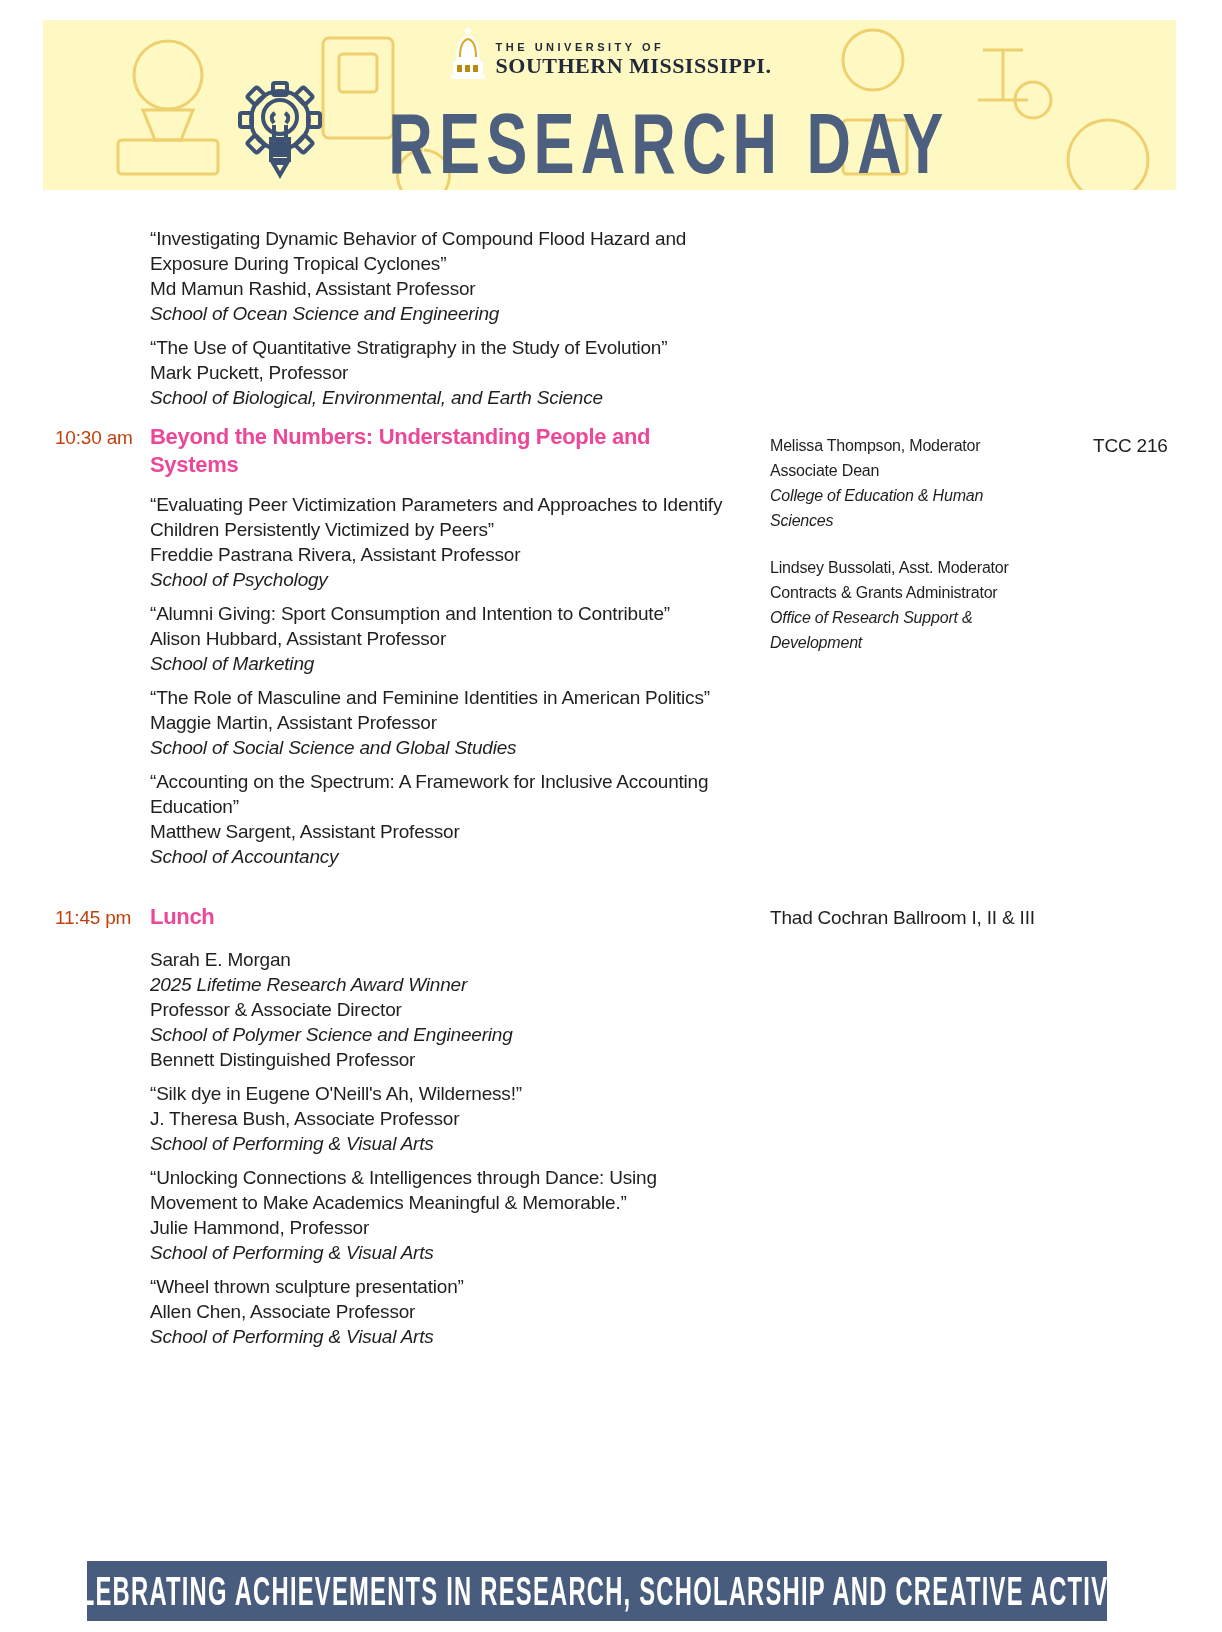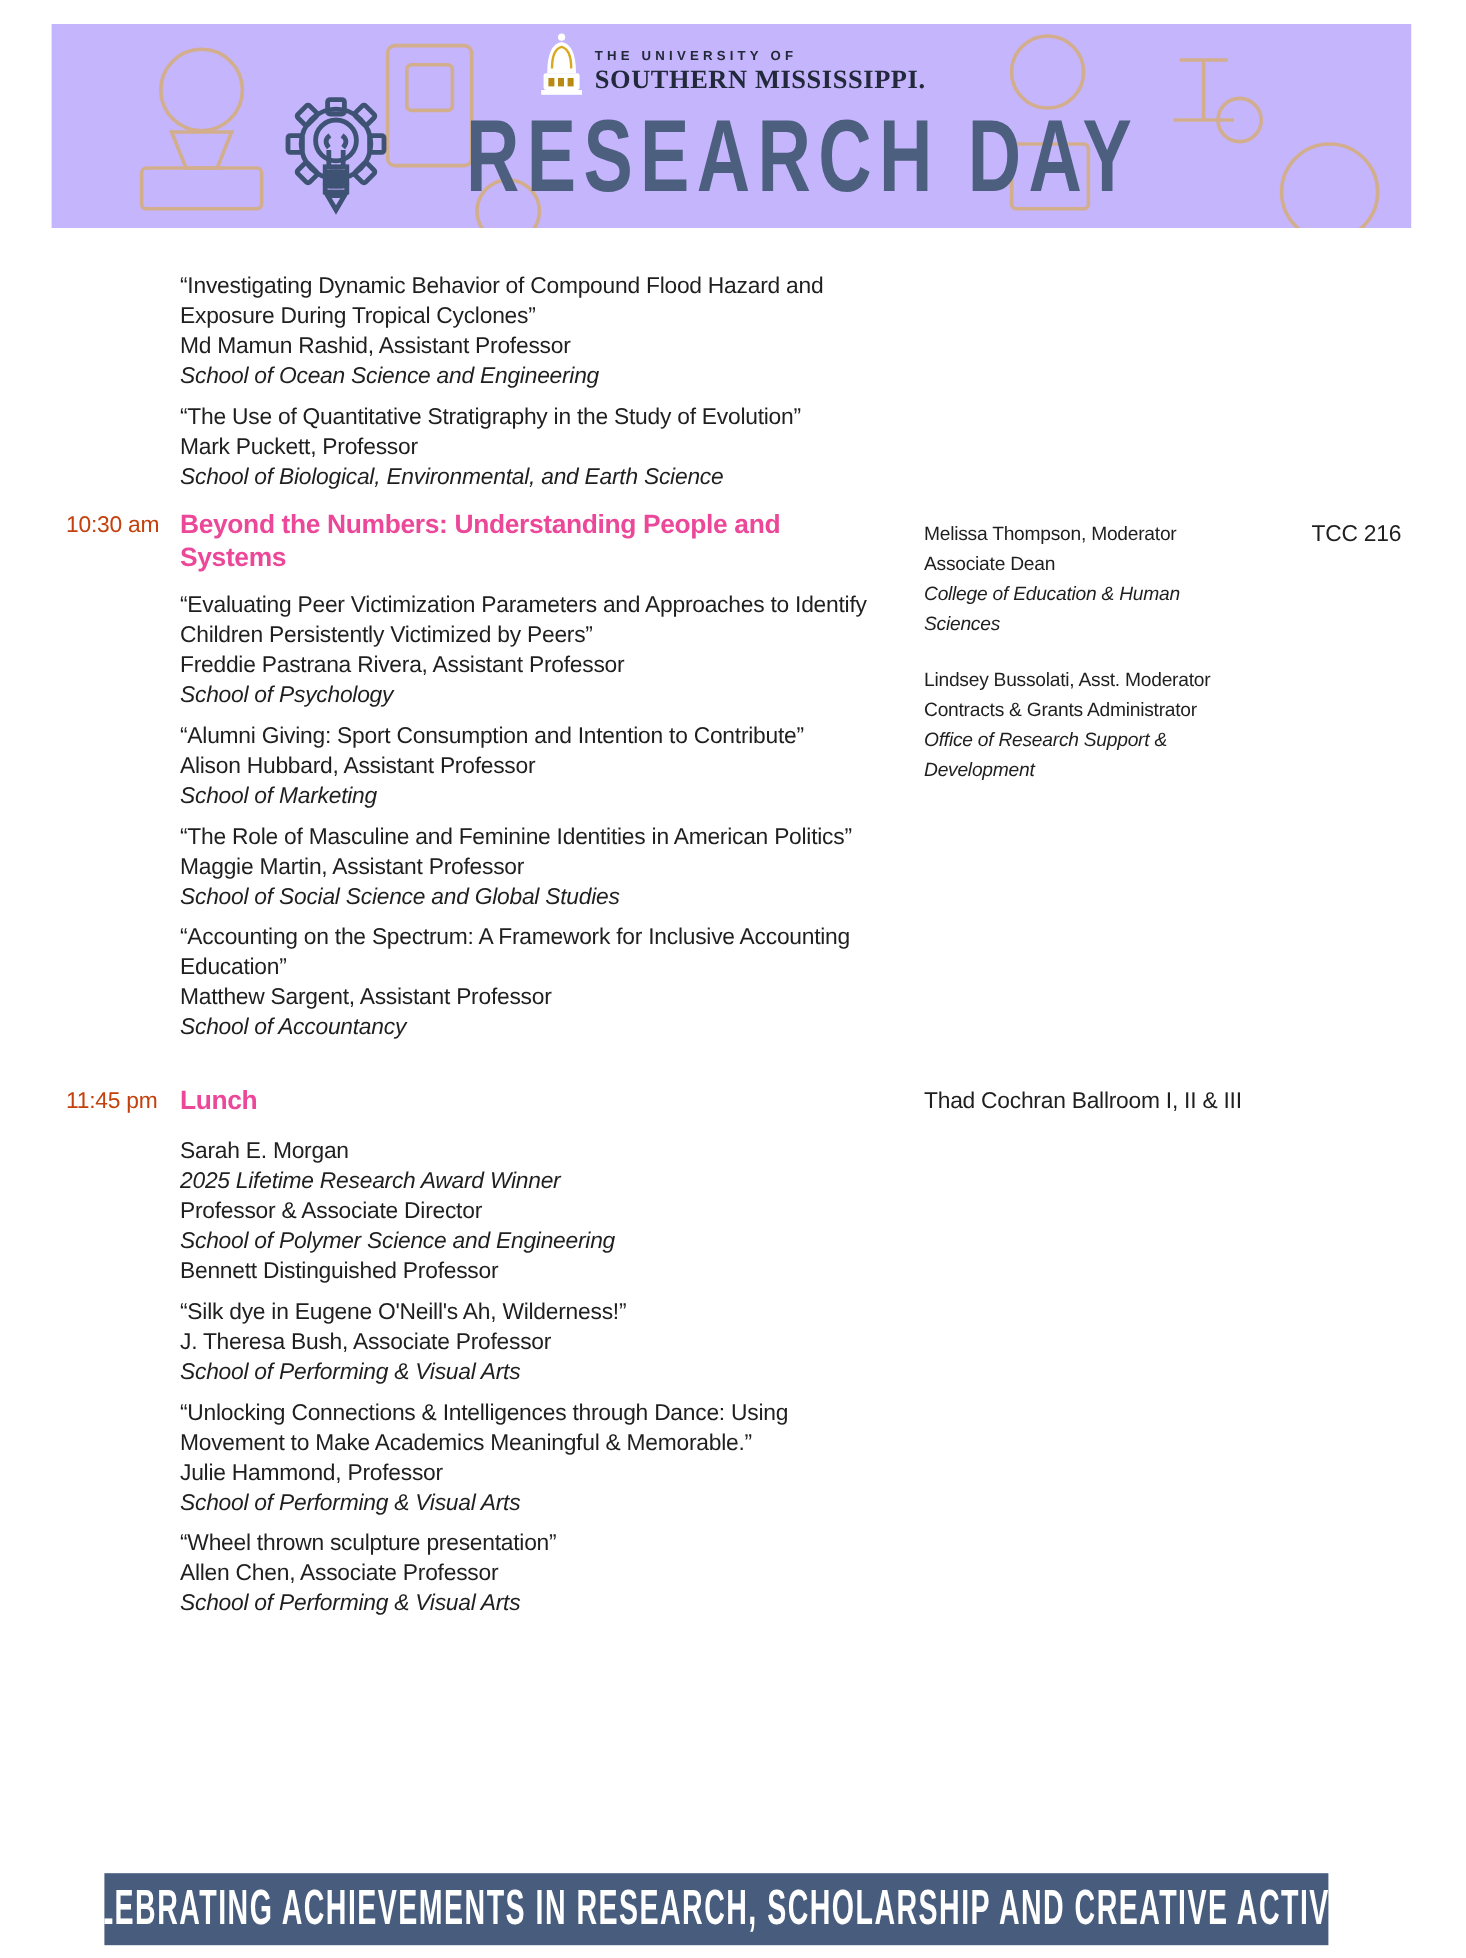"THE UNIVERSITY OF" .banner { background: #c4b5fd -> #fef9c3 }
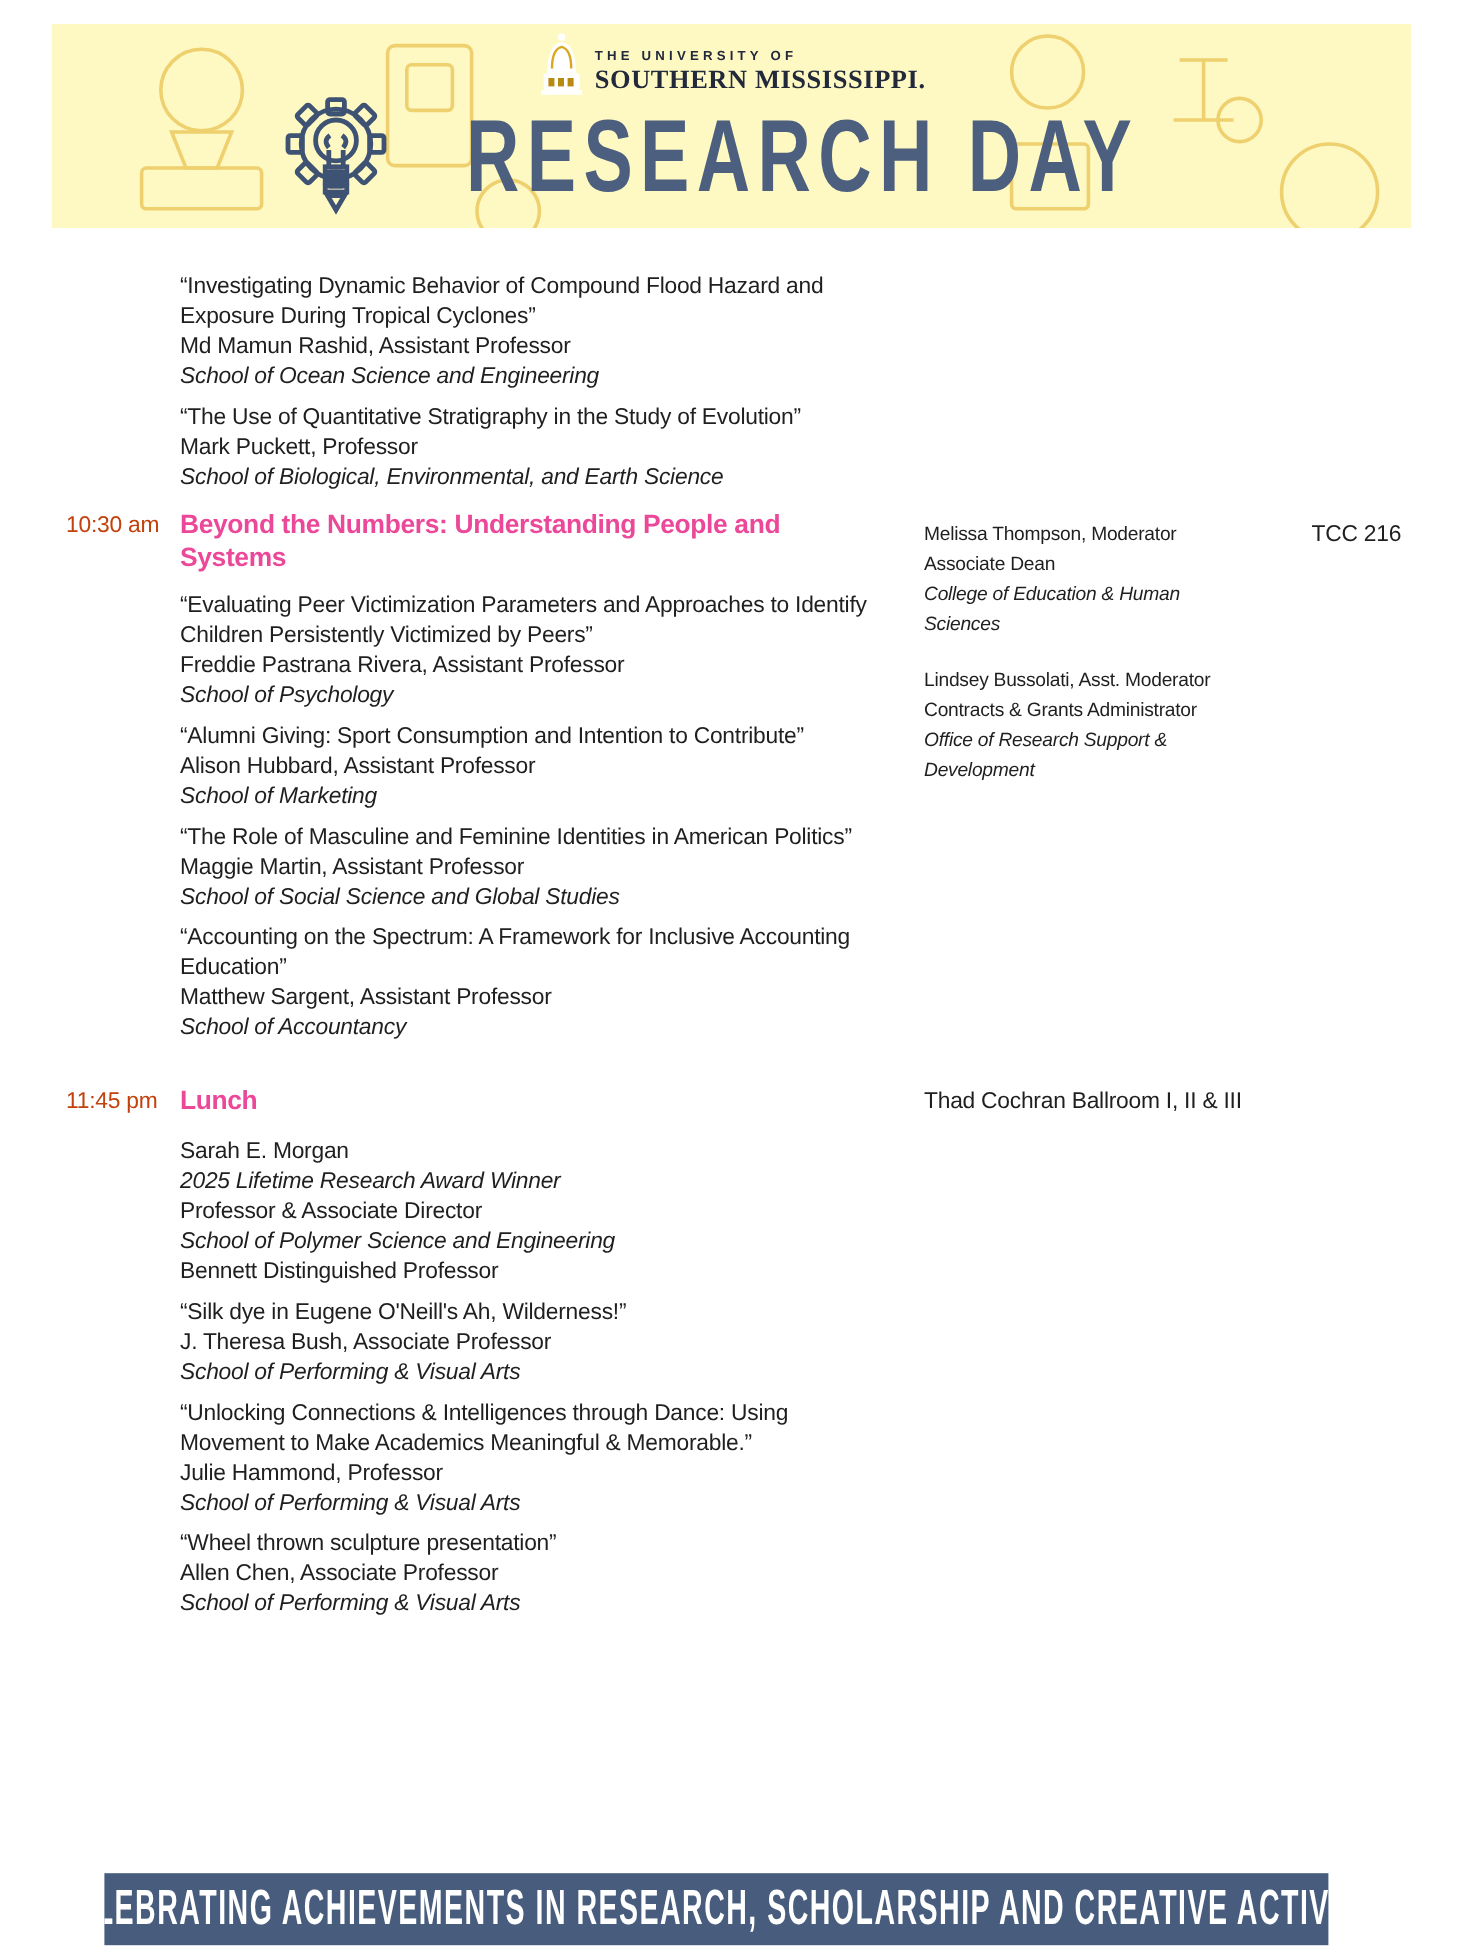"RESEARCH DAY" .title-row { align-items: center -> flex-end }
